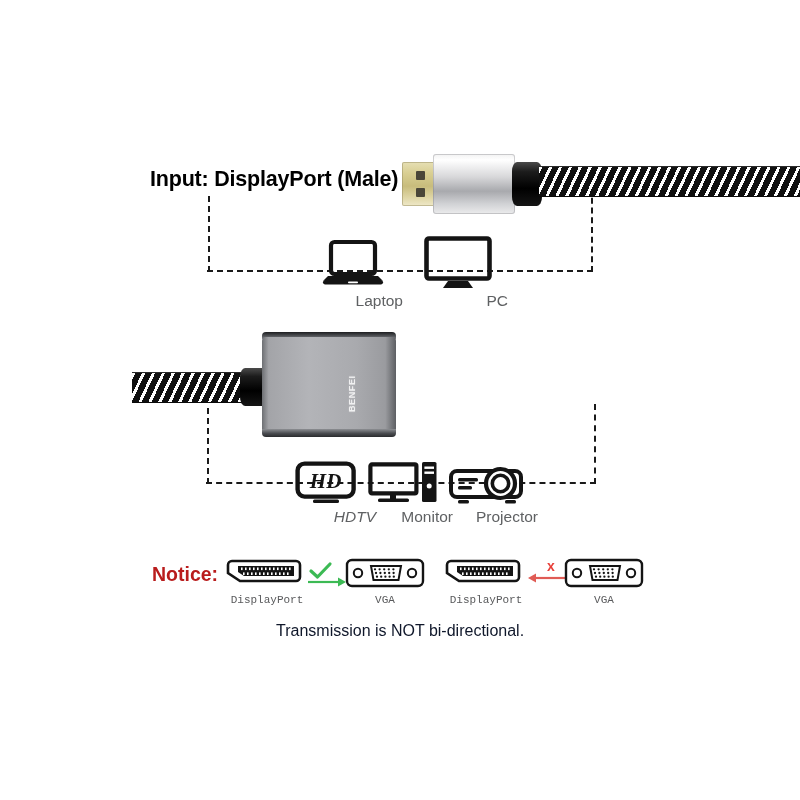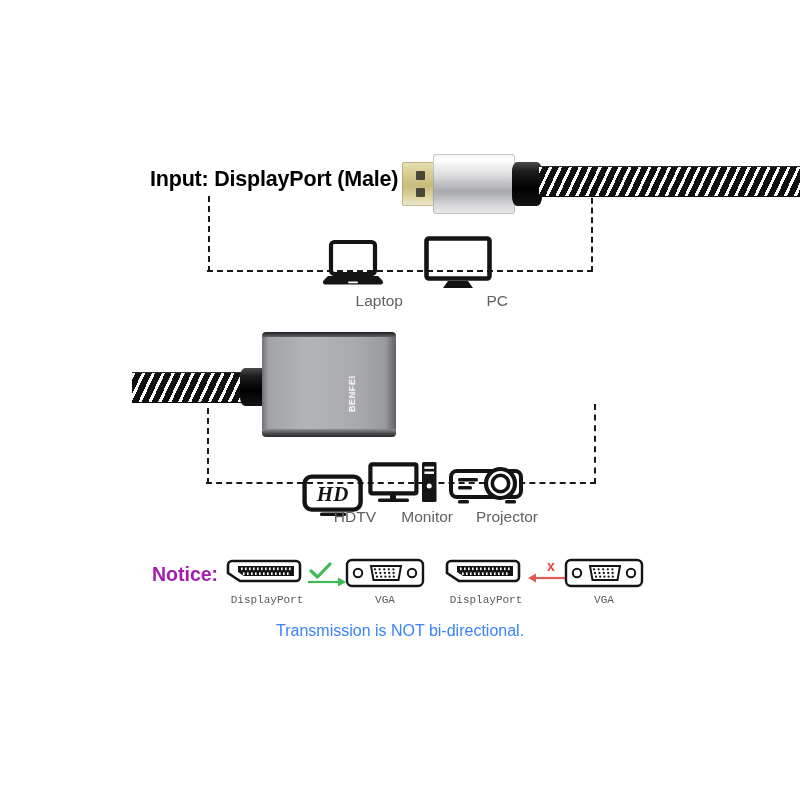"HD" div.abs { left: 302px -> 295px; margin-top: 13px -> none }
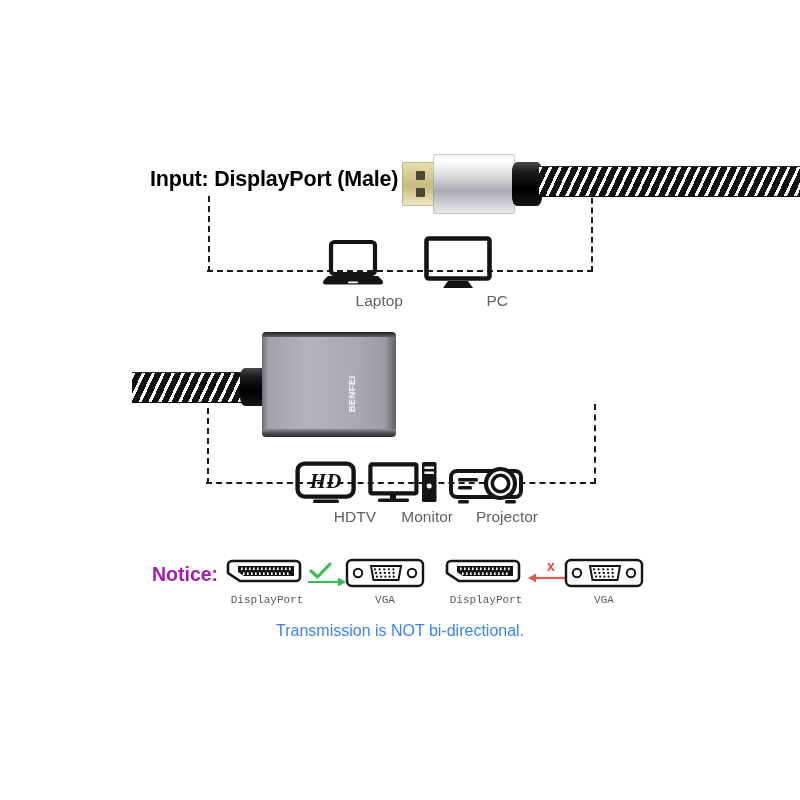"HDTV" div.icon-label { font-style: none -> italic }
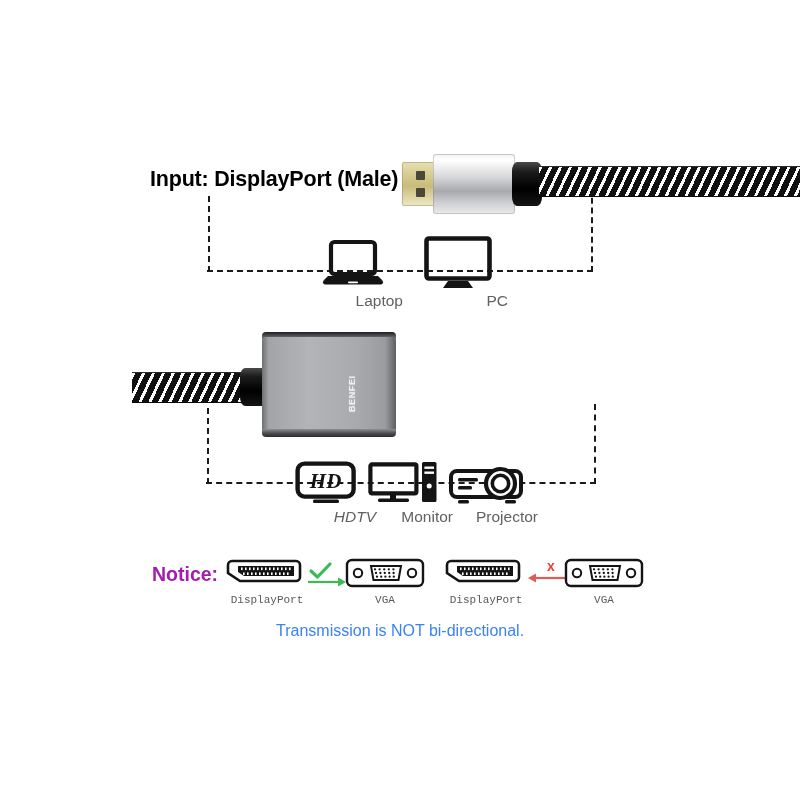"Notice:" .notice-word { color: #a21caf -> #b91c1c }
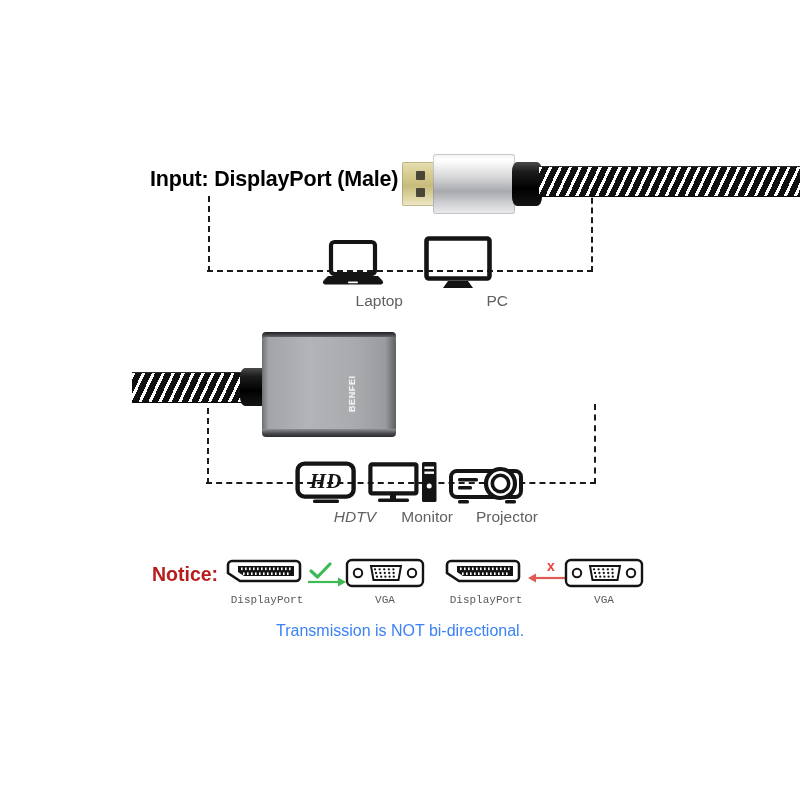"Transmission is NOT bi-directional." .notice-sentence { color: #3b82f6 -> #0f172a }
